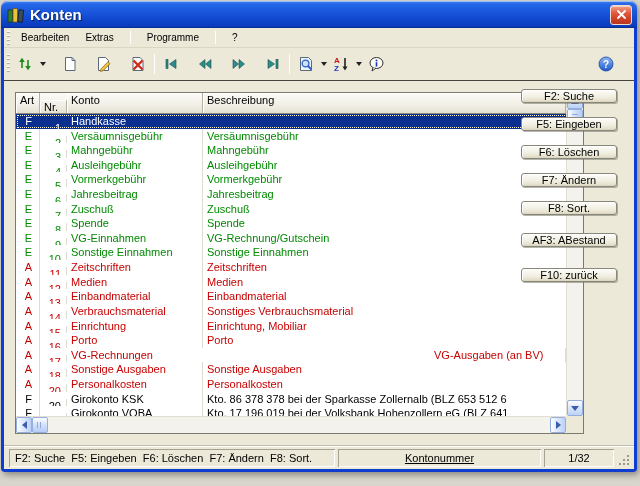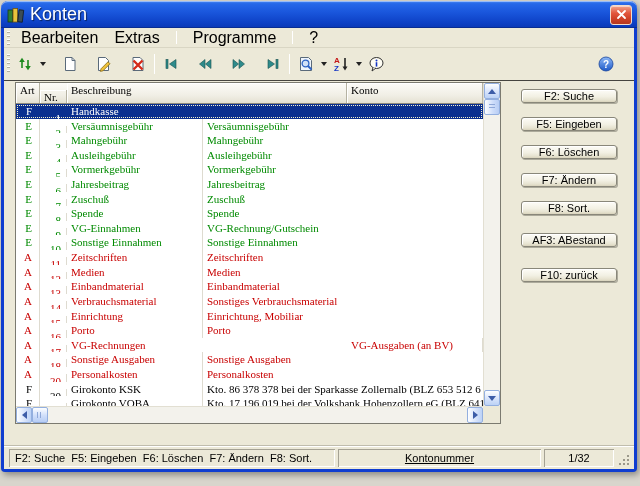"Konten" .title-text { font-size: 18px -> 15px; font-weight: normal -> bold }
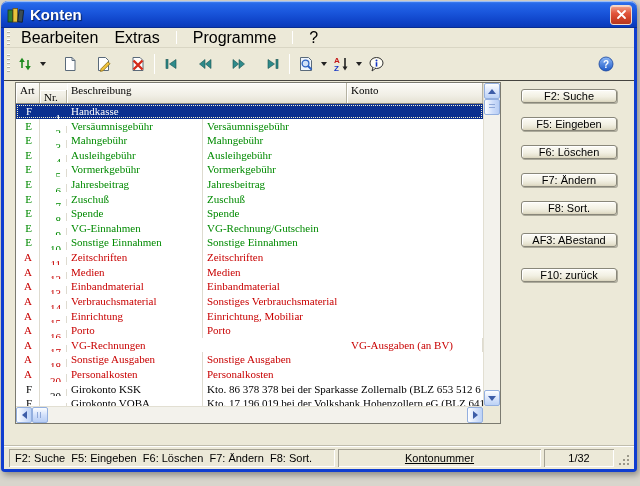"Bearbeiten" .menubar { font-size: 16px -> 10px }
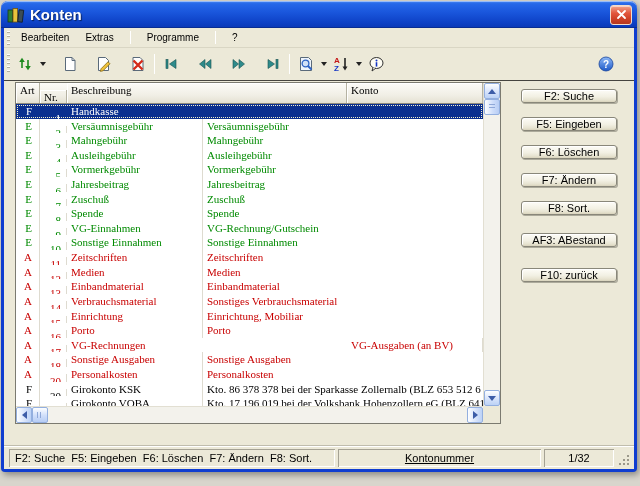"Art" .table-box { font-family: Liberation Serif, serif -> none; top: 1px -> 11px; width: 486px -> 569px }
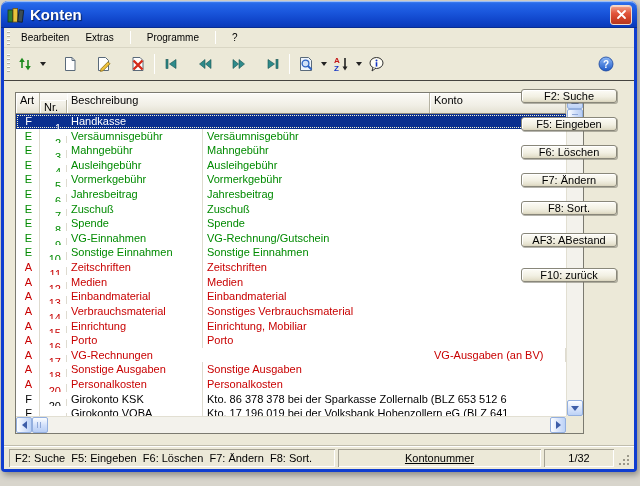"Beschreibung" div.th { order: before "Konto" -> after "Konto" }
